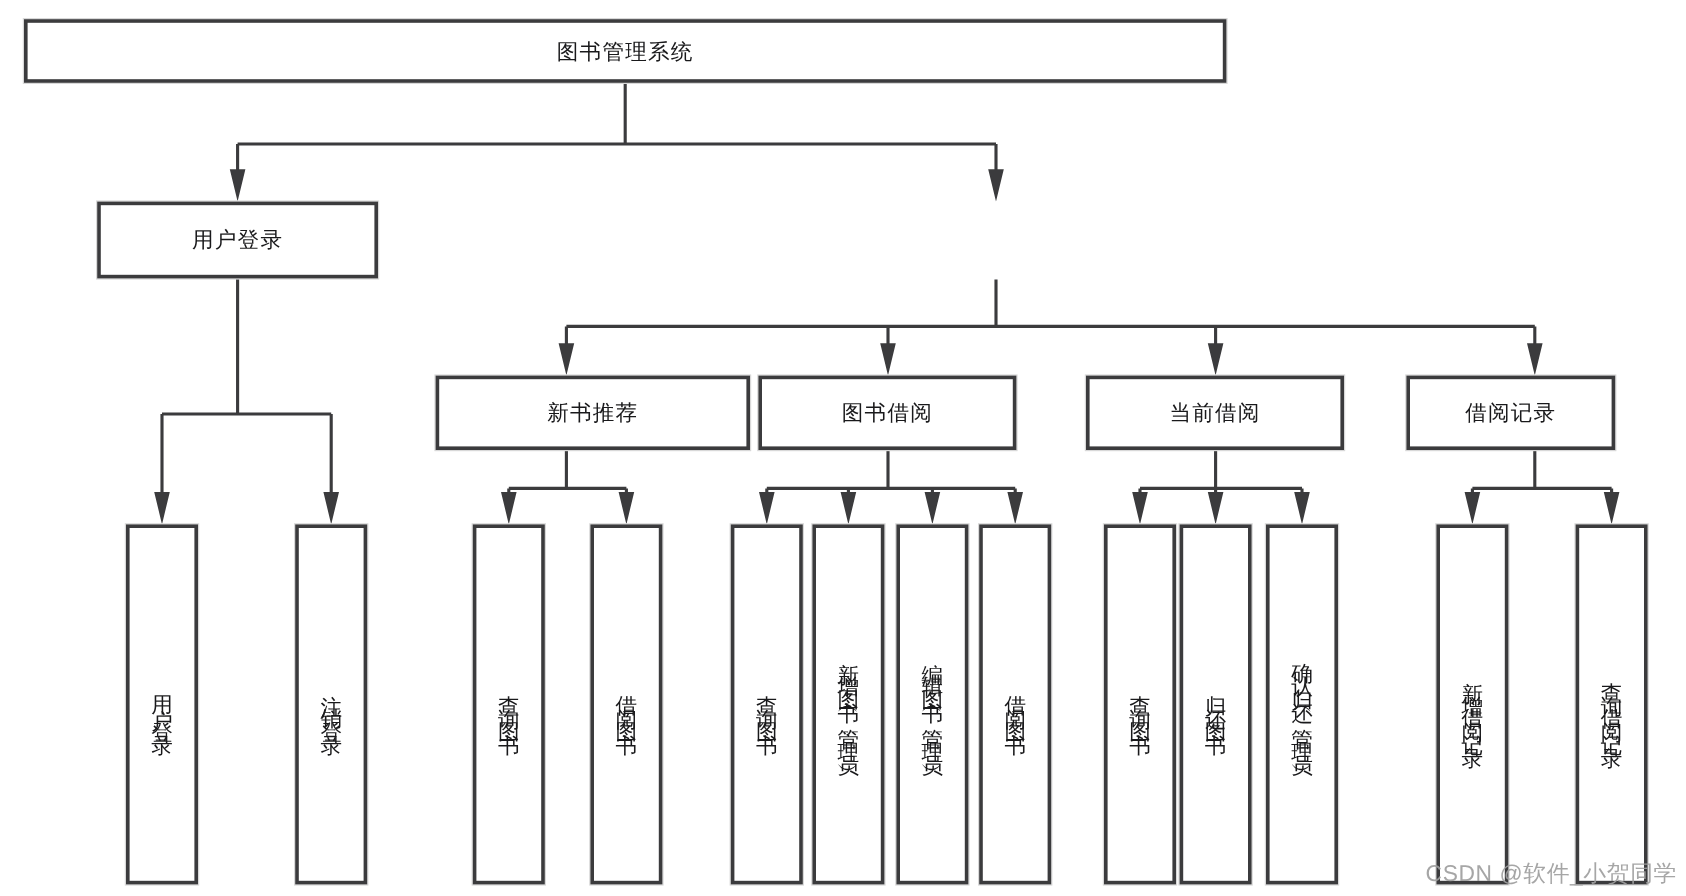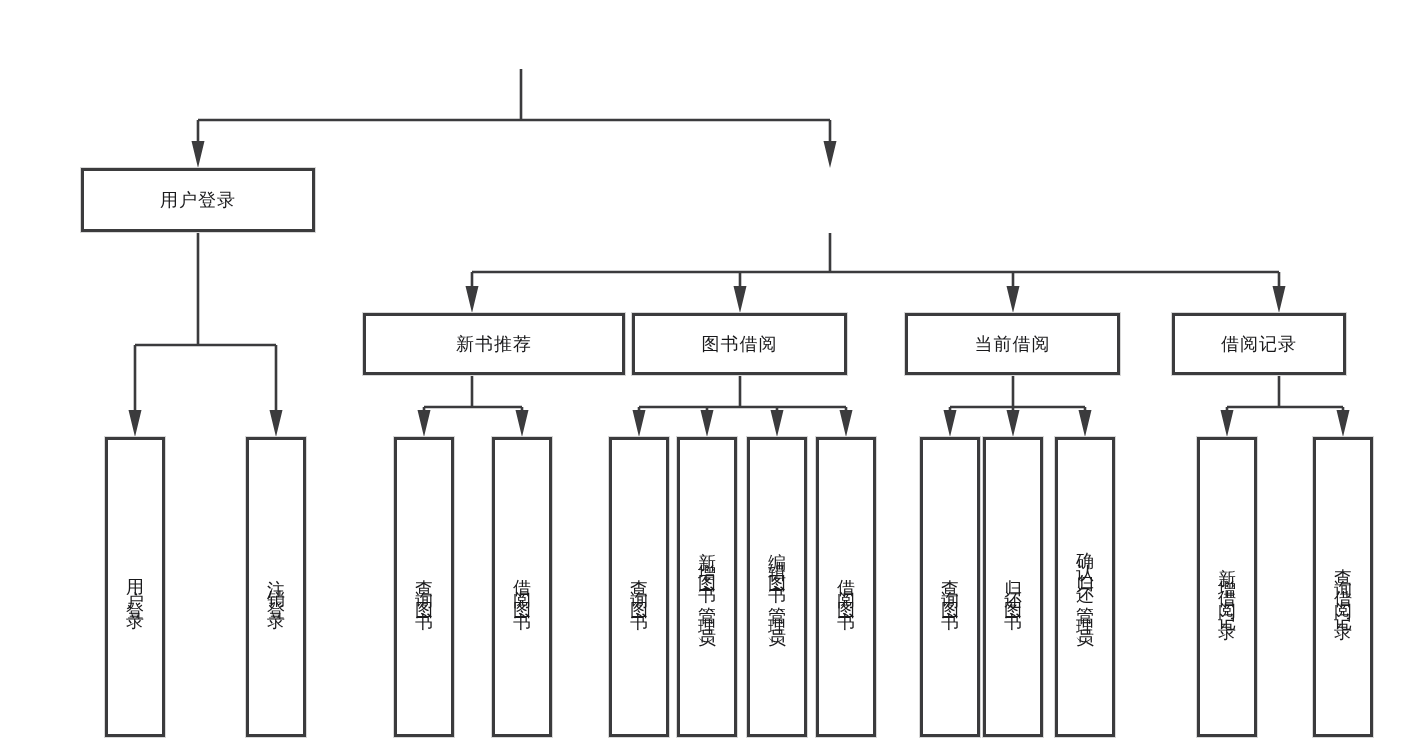"图书管理系统" div.box { html: none -> <div> <span>图书管理系统</span> </div> }
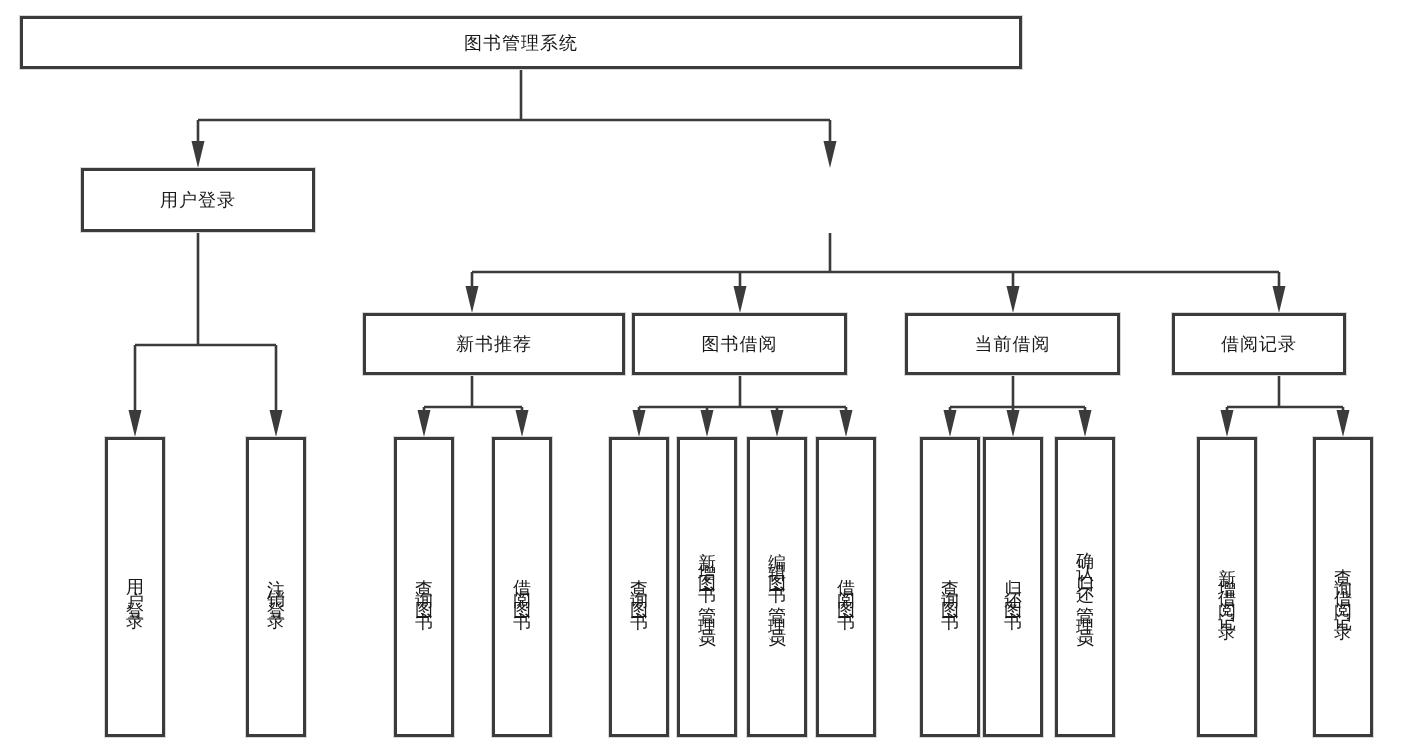"CSDN @软件_小贺同学" div.watermark { html: none -> <div>CSDN @软件_小贺同学</div> }
